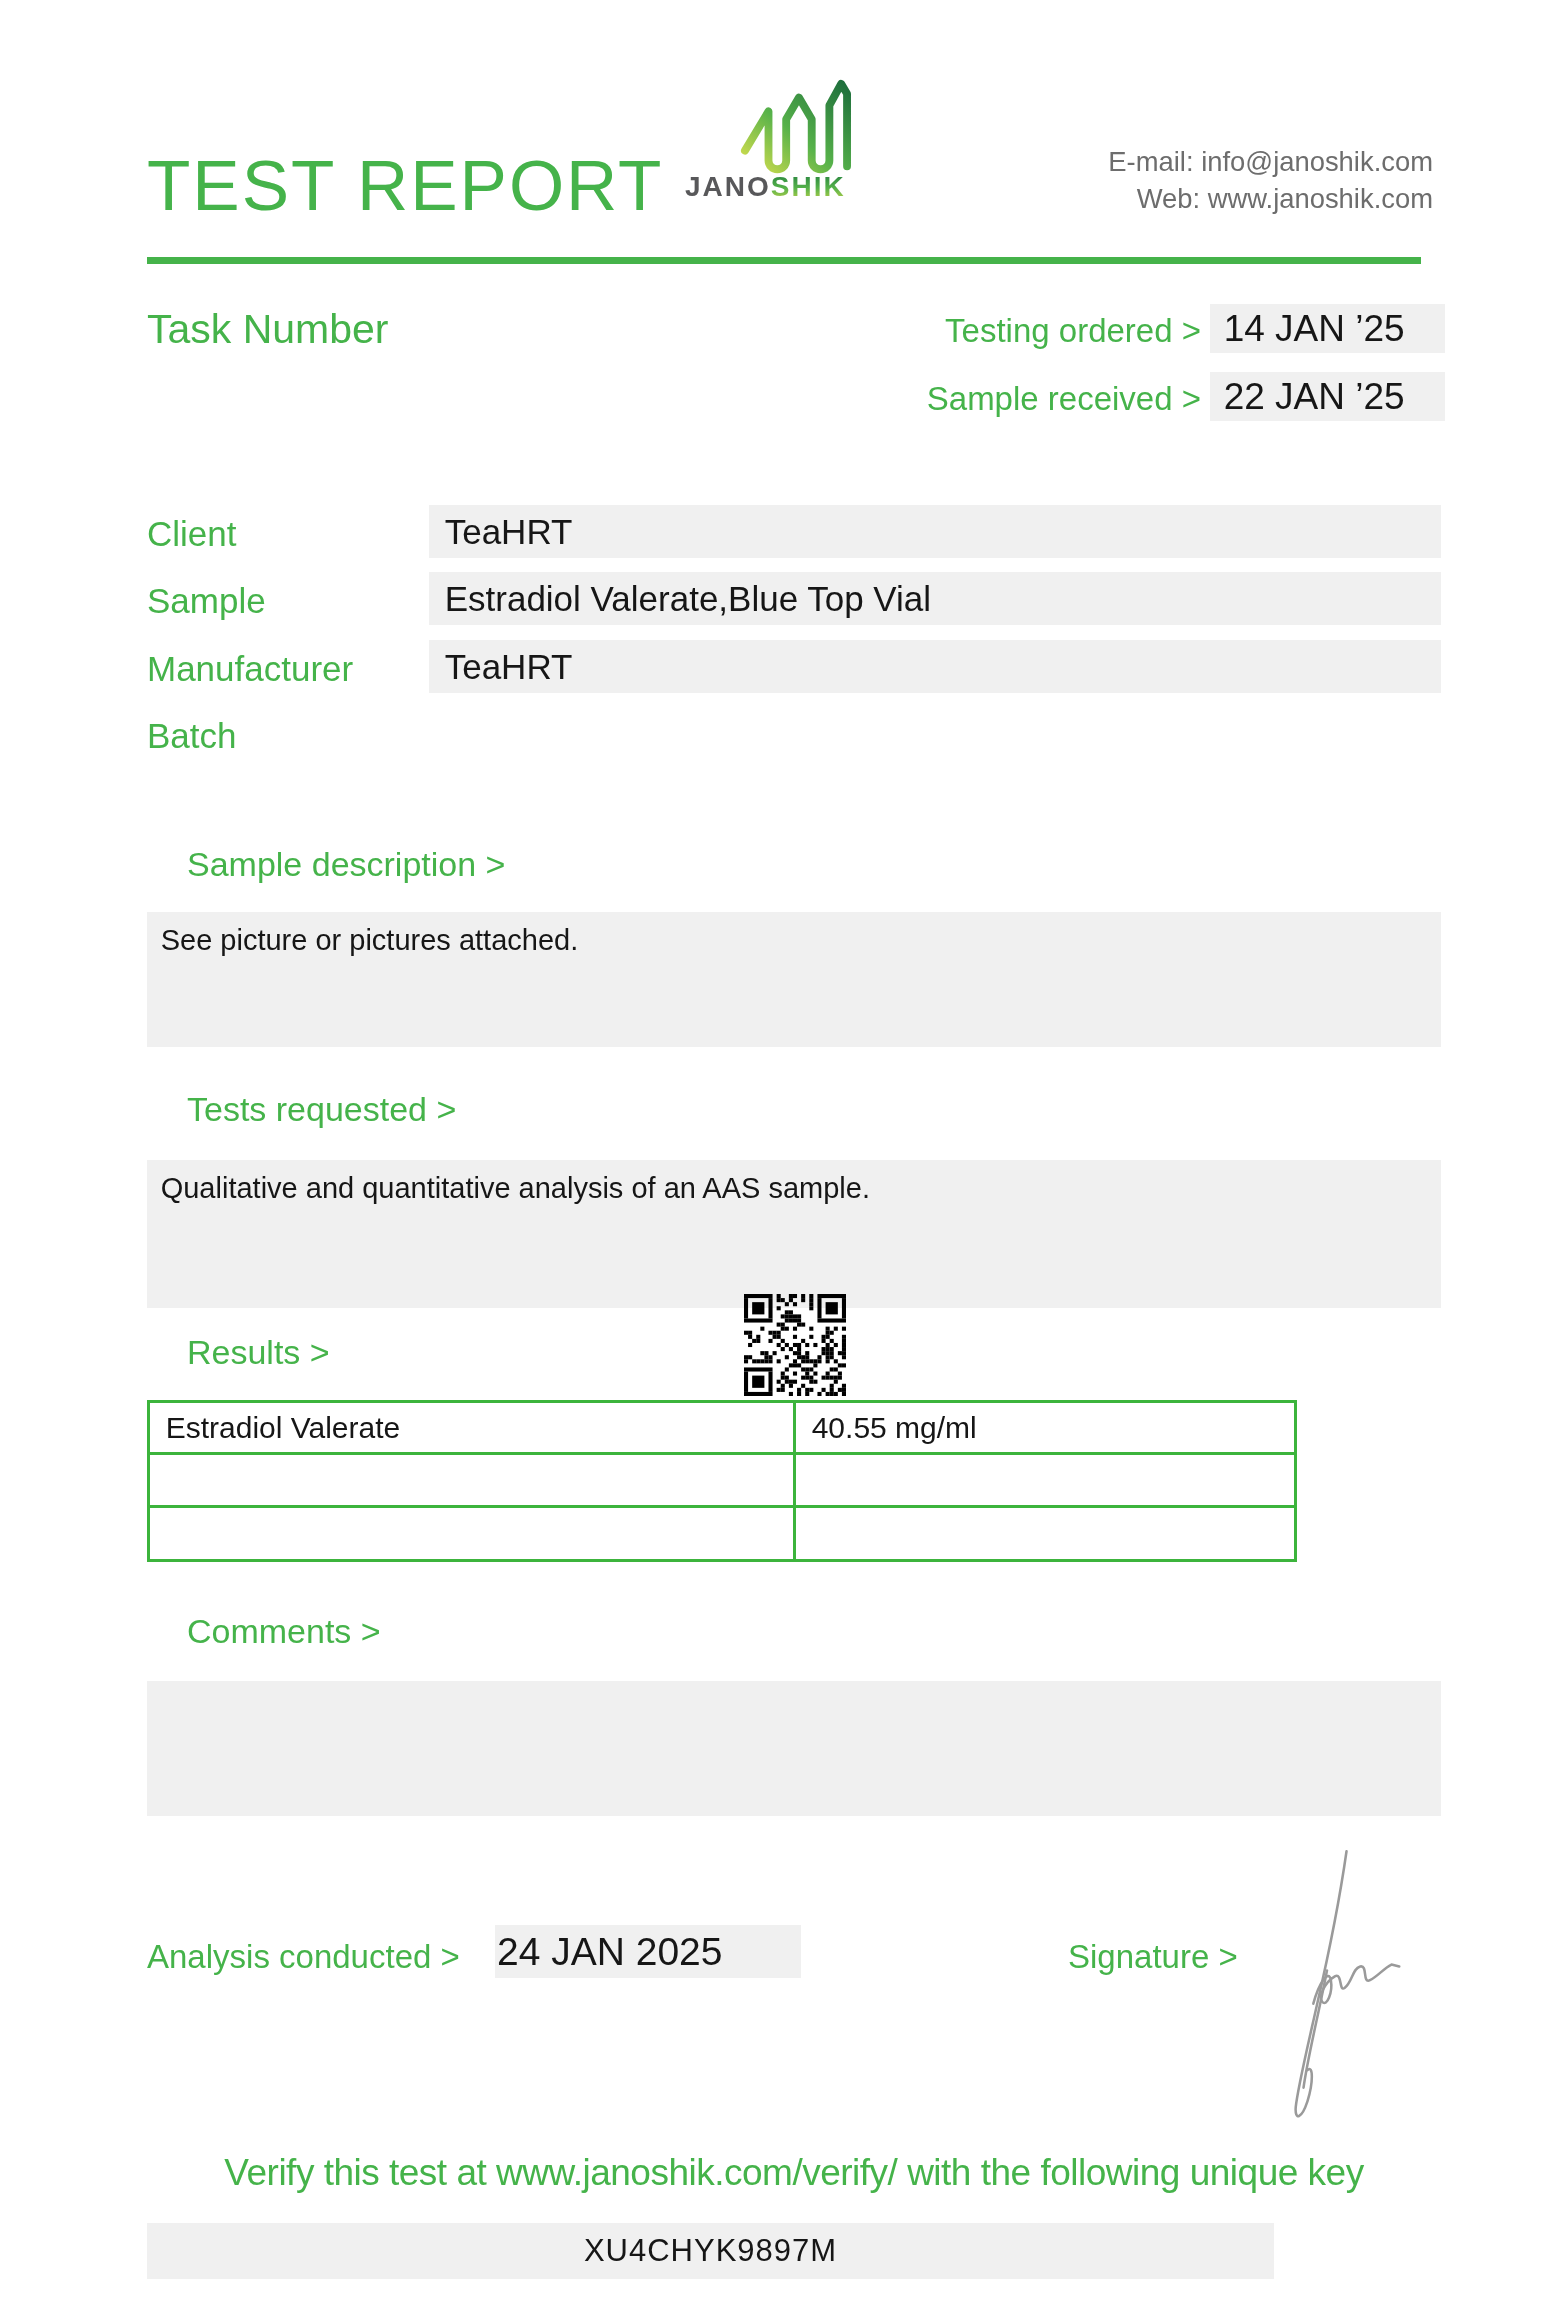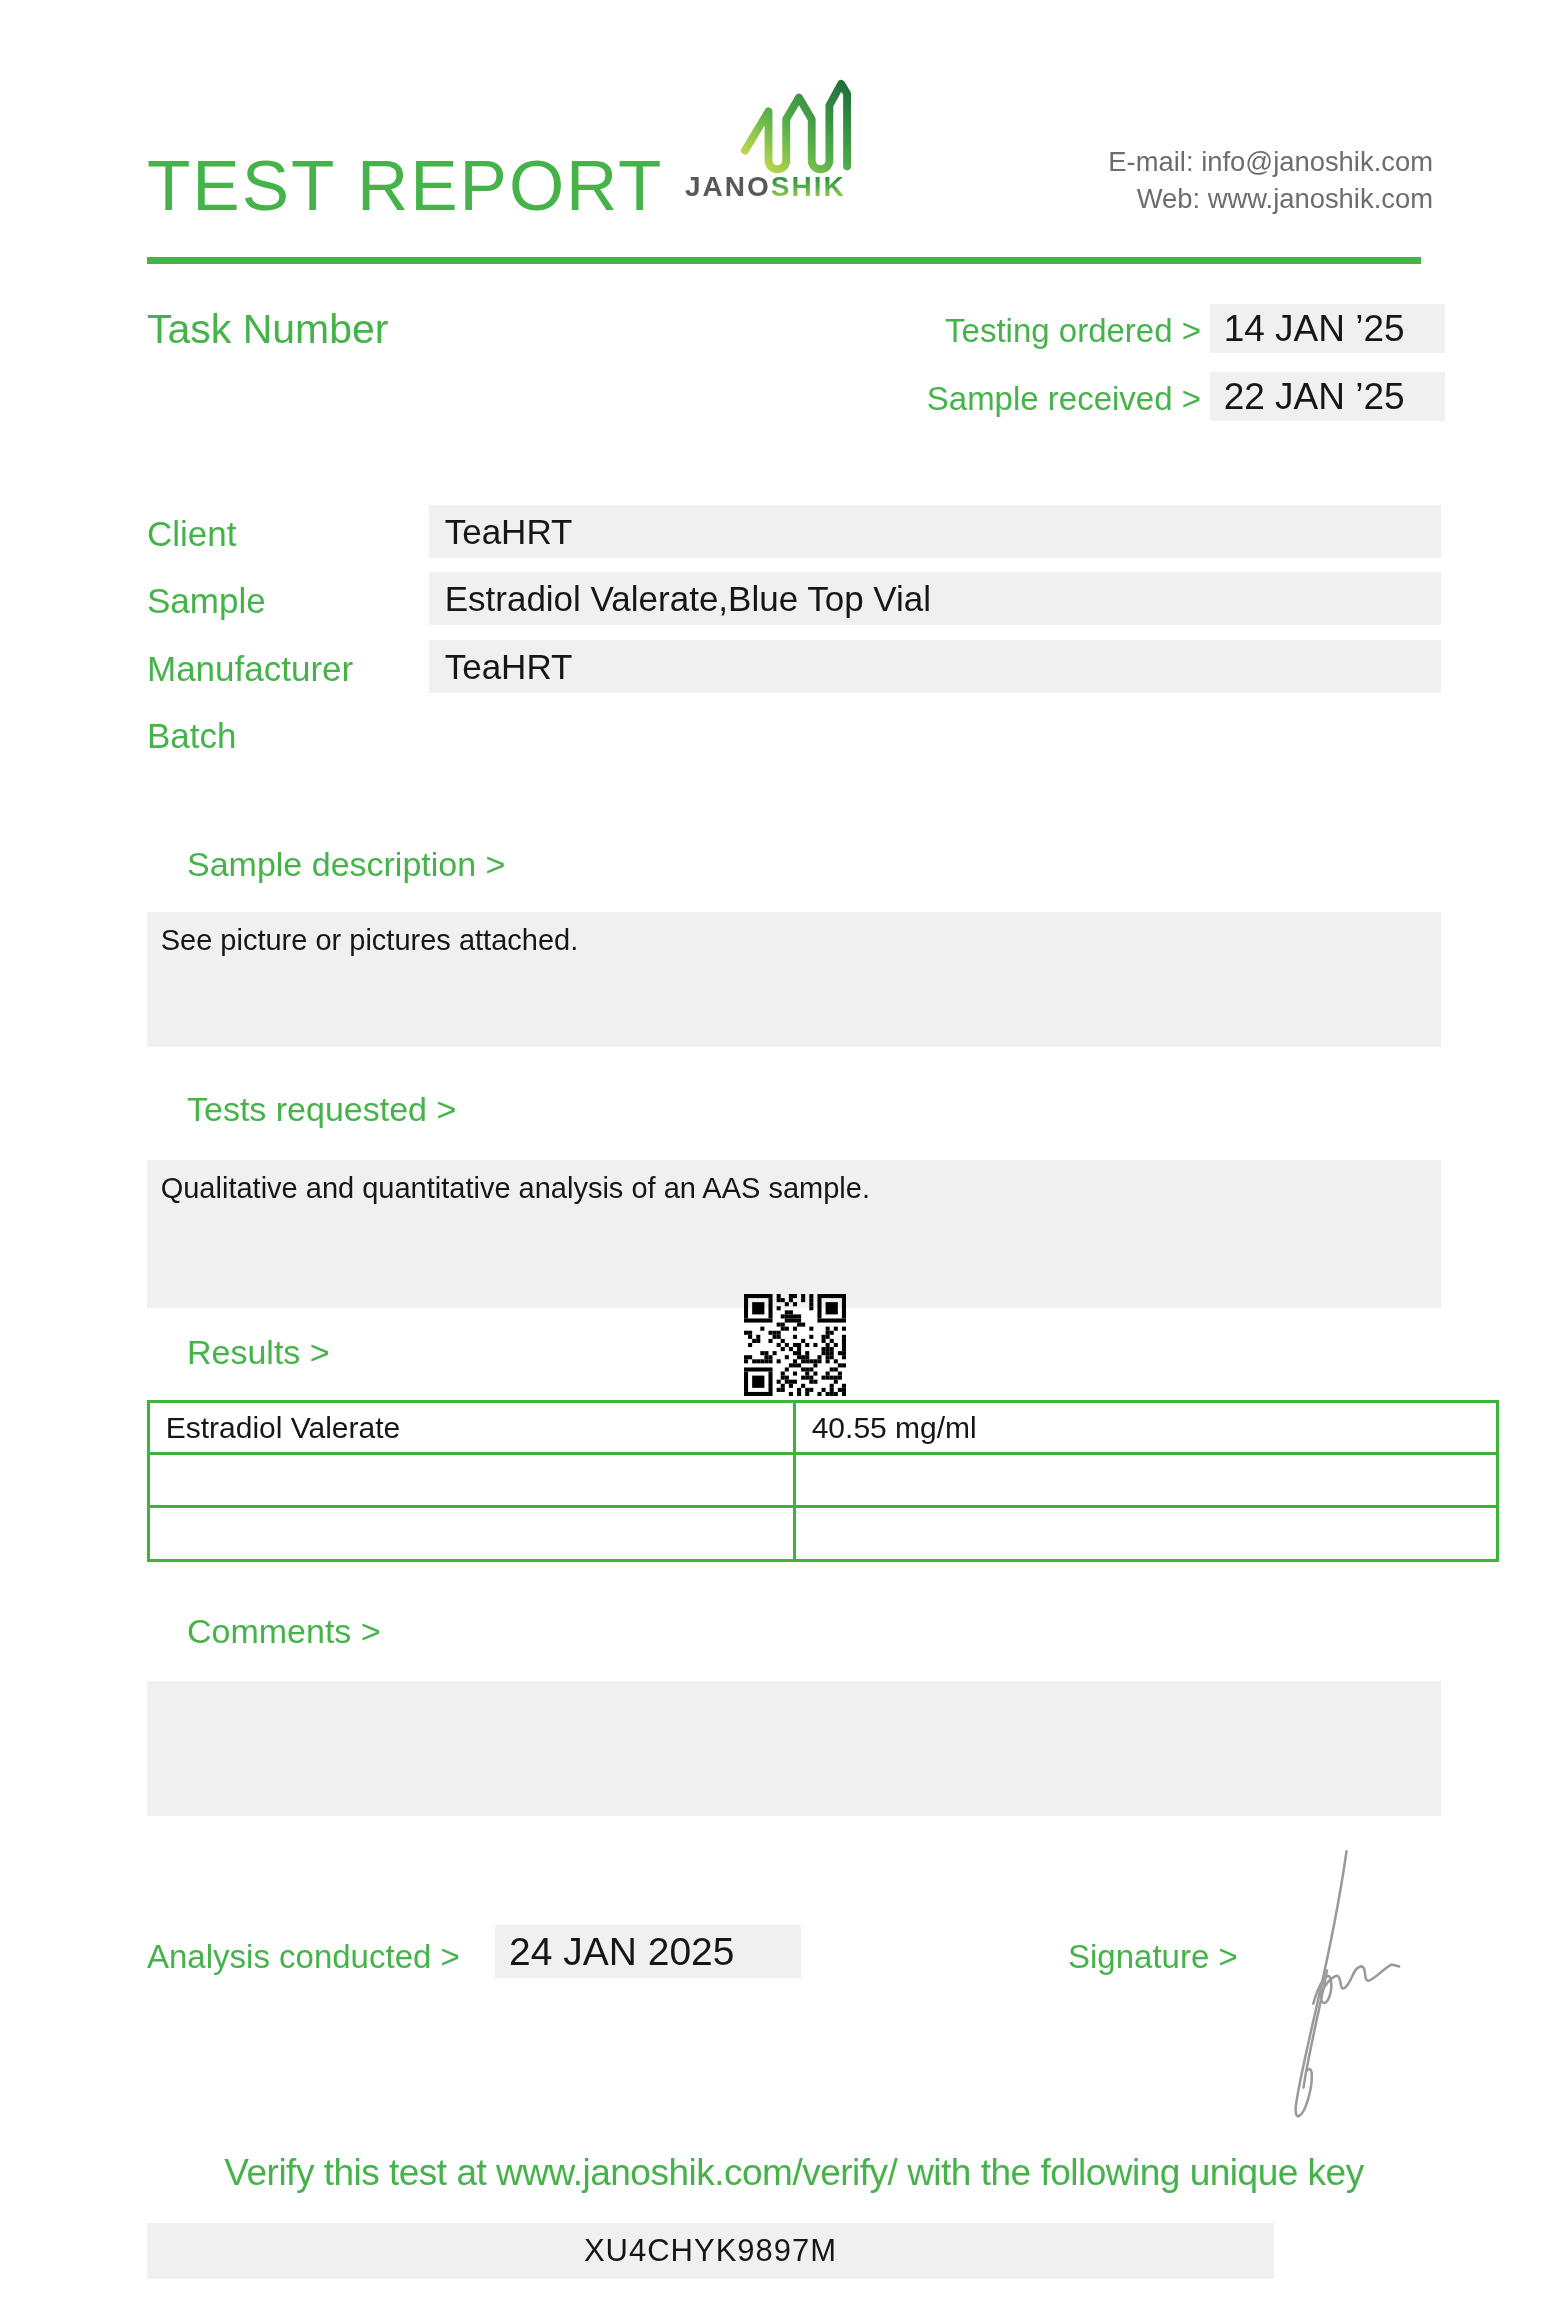"Estradiol Valerate" .results-table { width: 1352px -> 1150px }
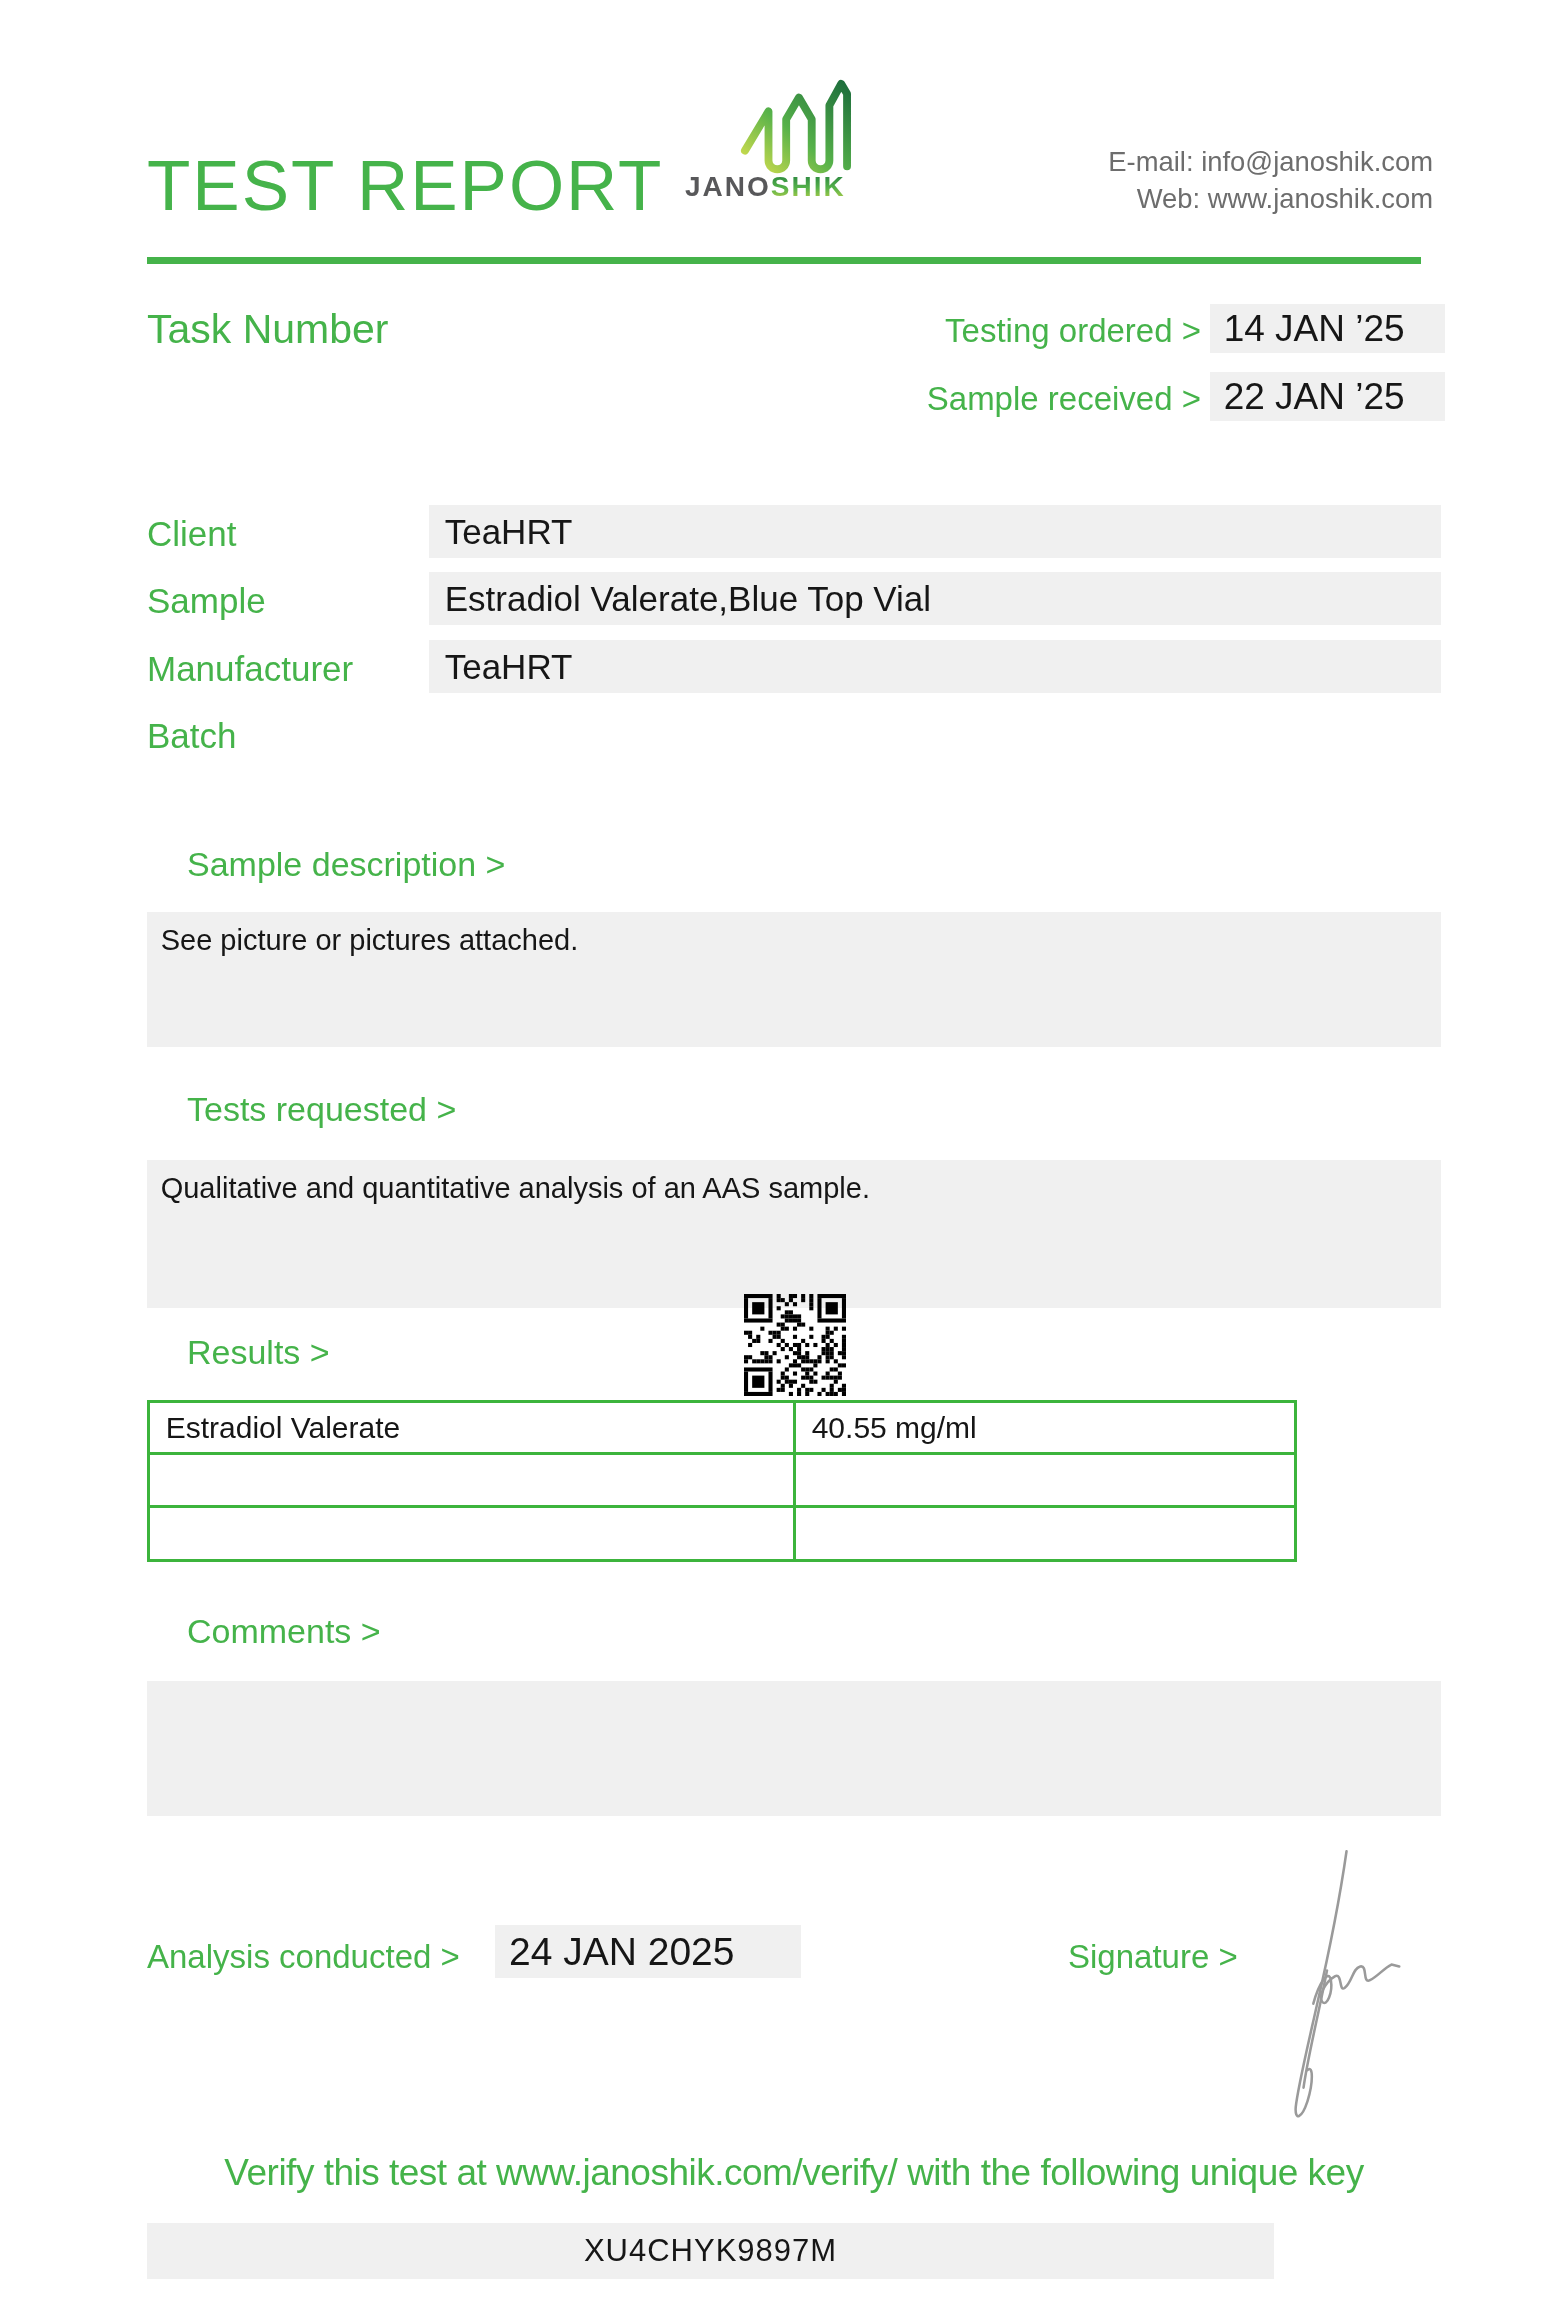"24 JAN 2025" .analysis-box { padding-left: 14px -> 2px }
